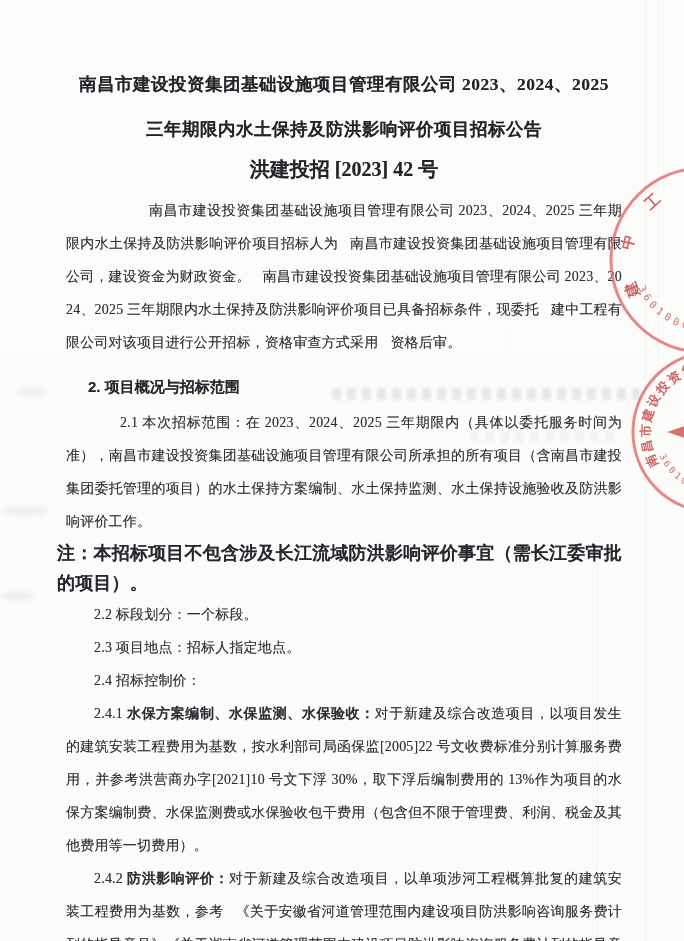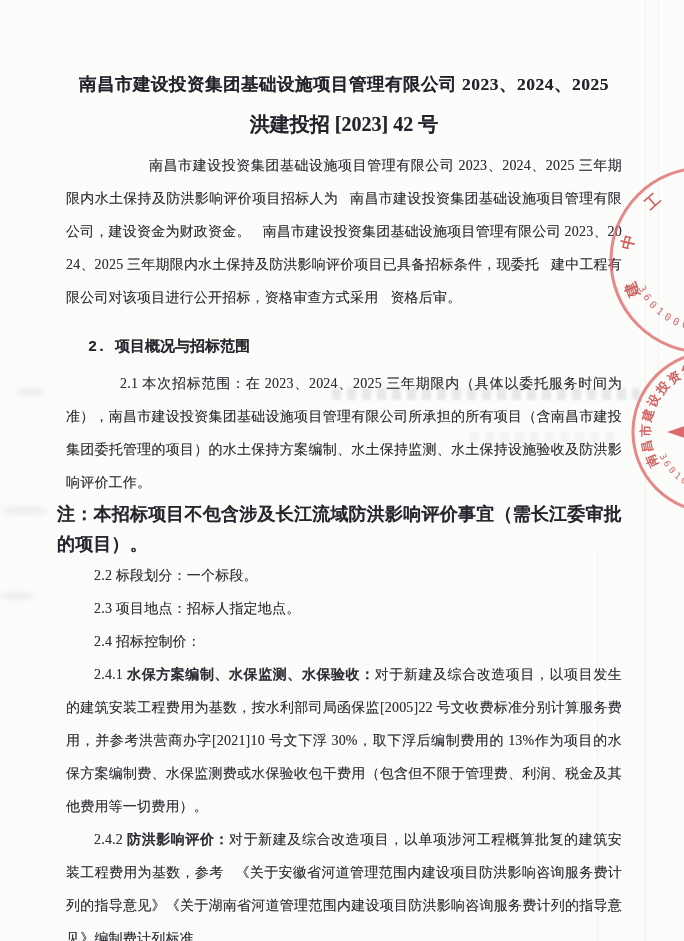"三年期限内水土保持及防洪影响评价项目招标公告" div.title-line { html: none -> <div>三年期限内水土保持及防洪影响评价项目招标公告</div> }
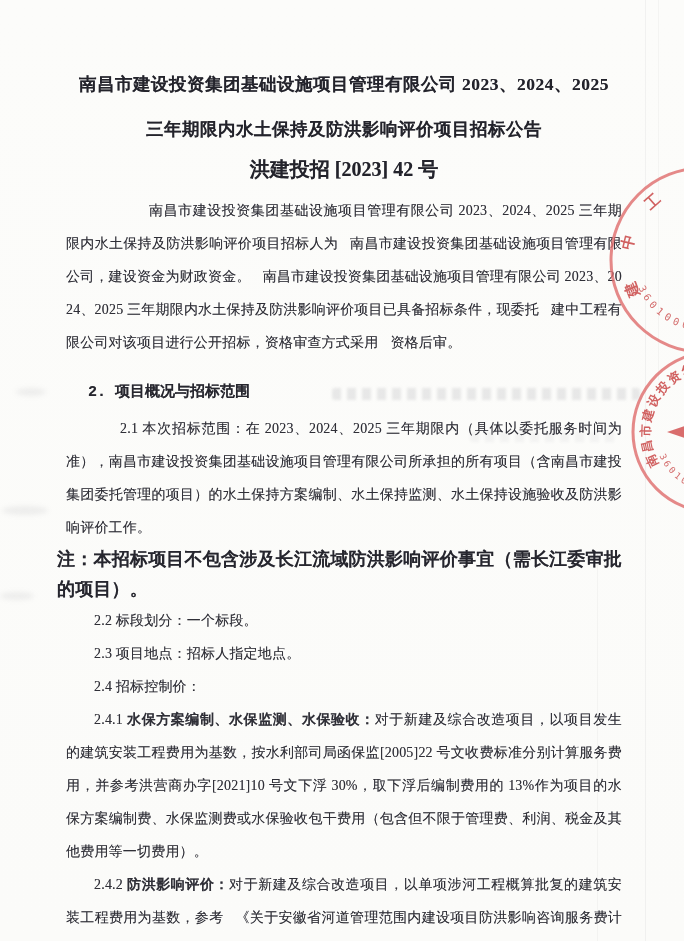"2. 项目概况与招标范围" .h2.second { font-family: Liberation Mono, monospace -> none; margin-top: 23px -> 17px }
